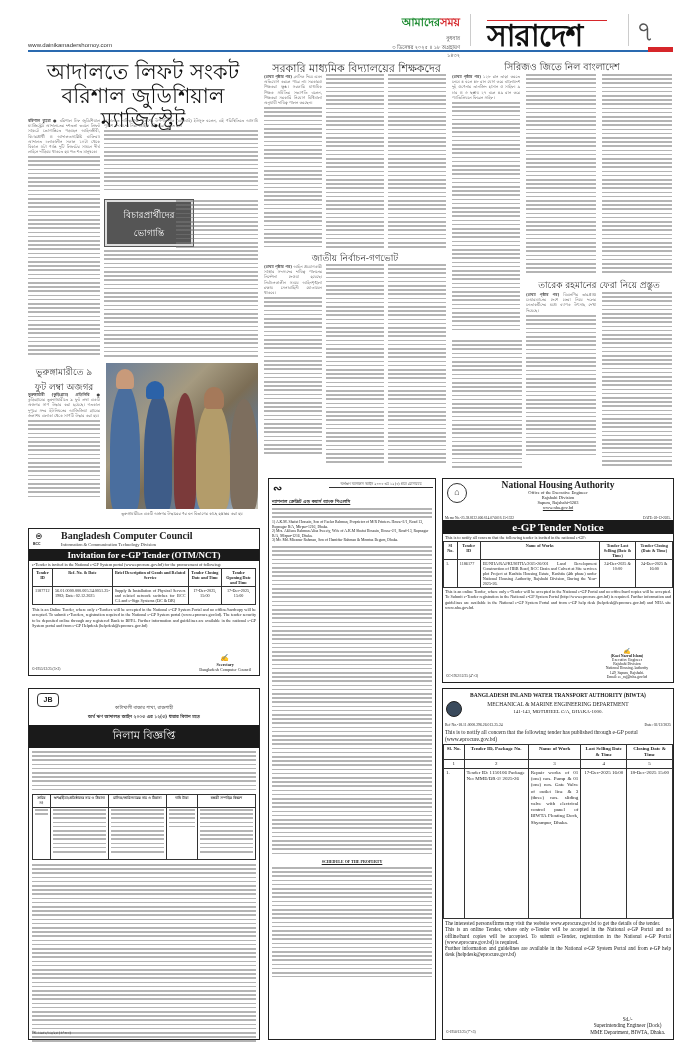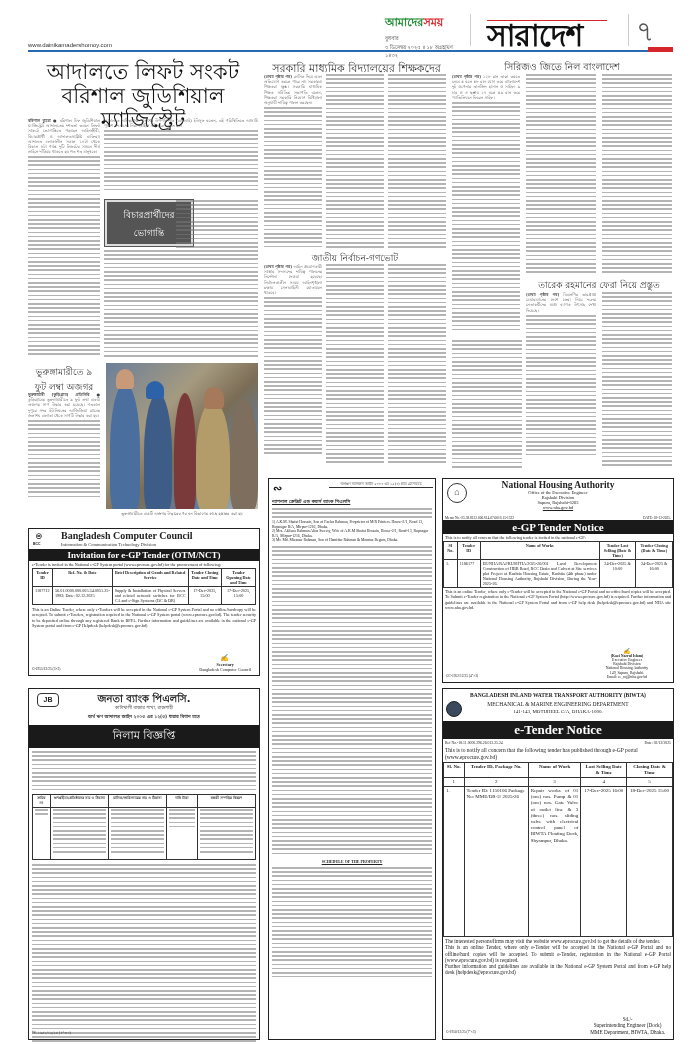"আমাদেরসময়" .masthead { text-align: left -> right }
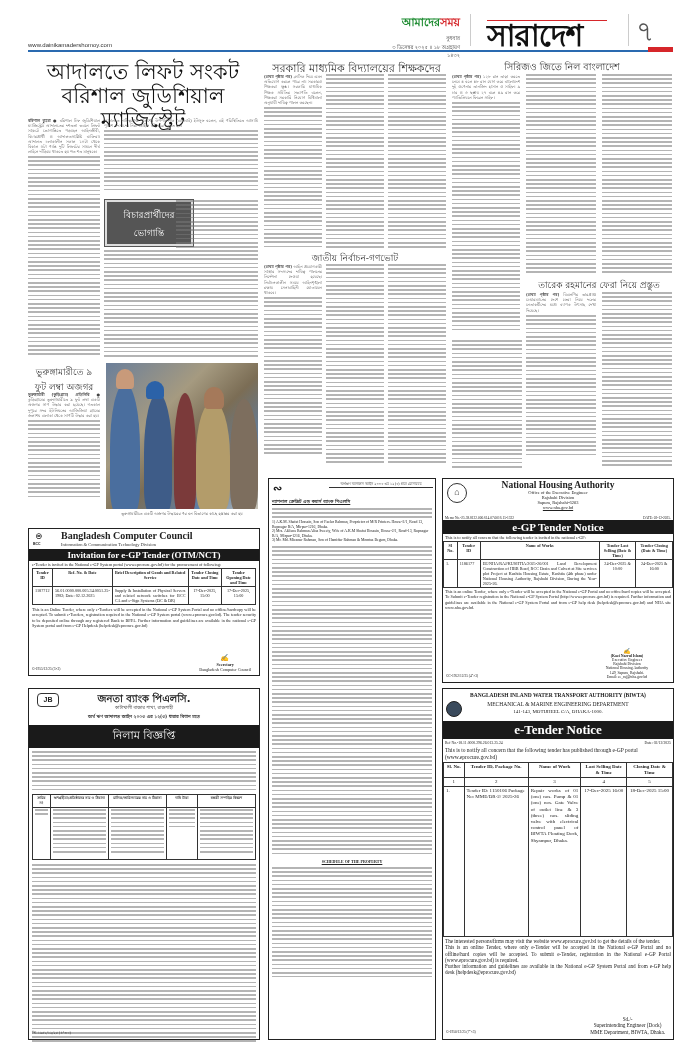"জনতা ব্যাংক পিএলসি." div { html: <div>জনতা ব্যাংক পিএলসি.</div> -> none }
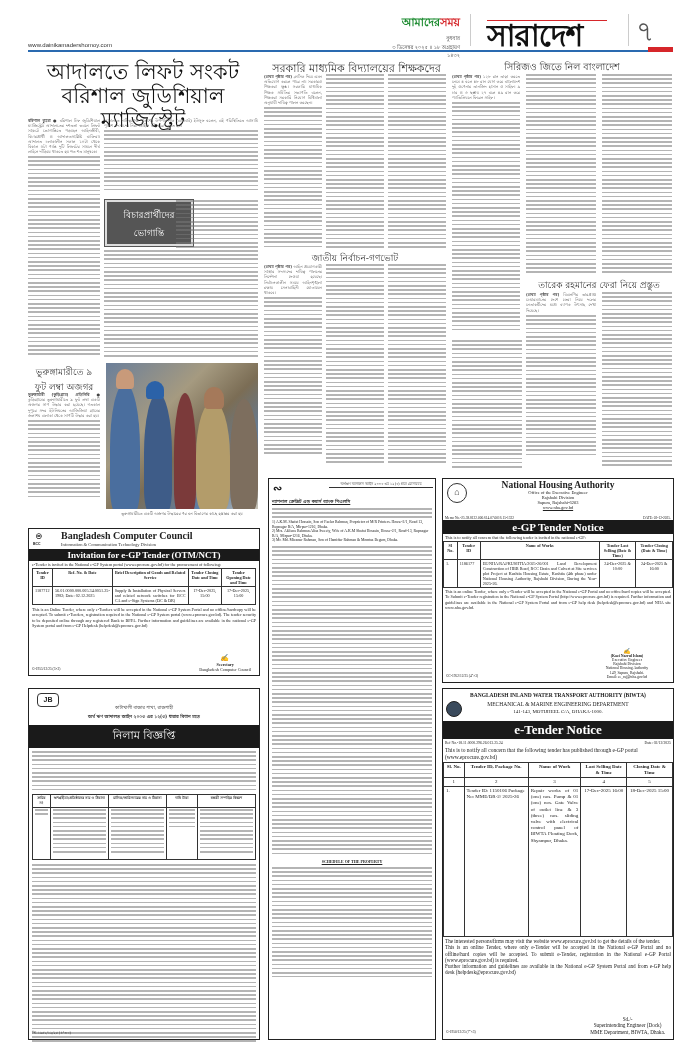"e-Tender Notice" div.blackbar { html: <div>e-Tender Notice</div> -> none }
